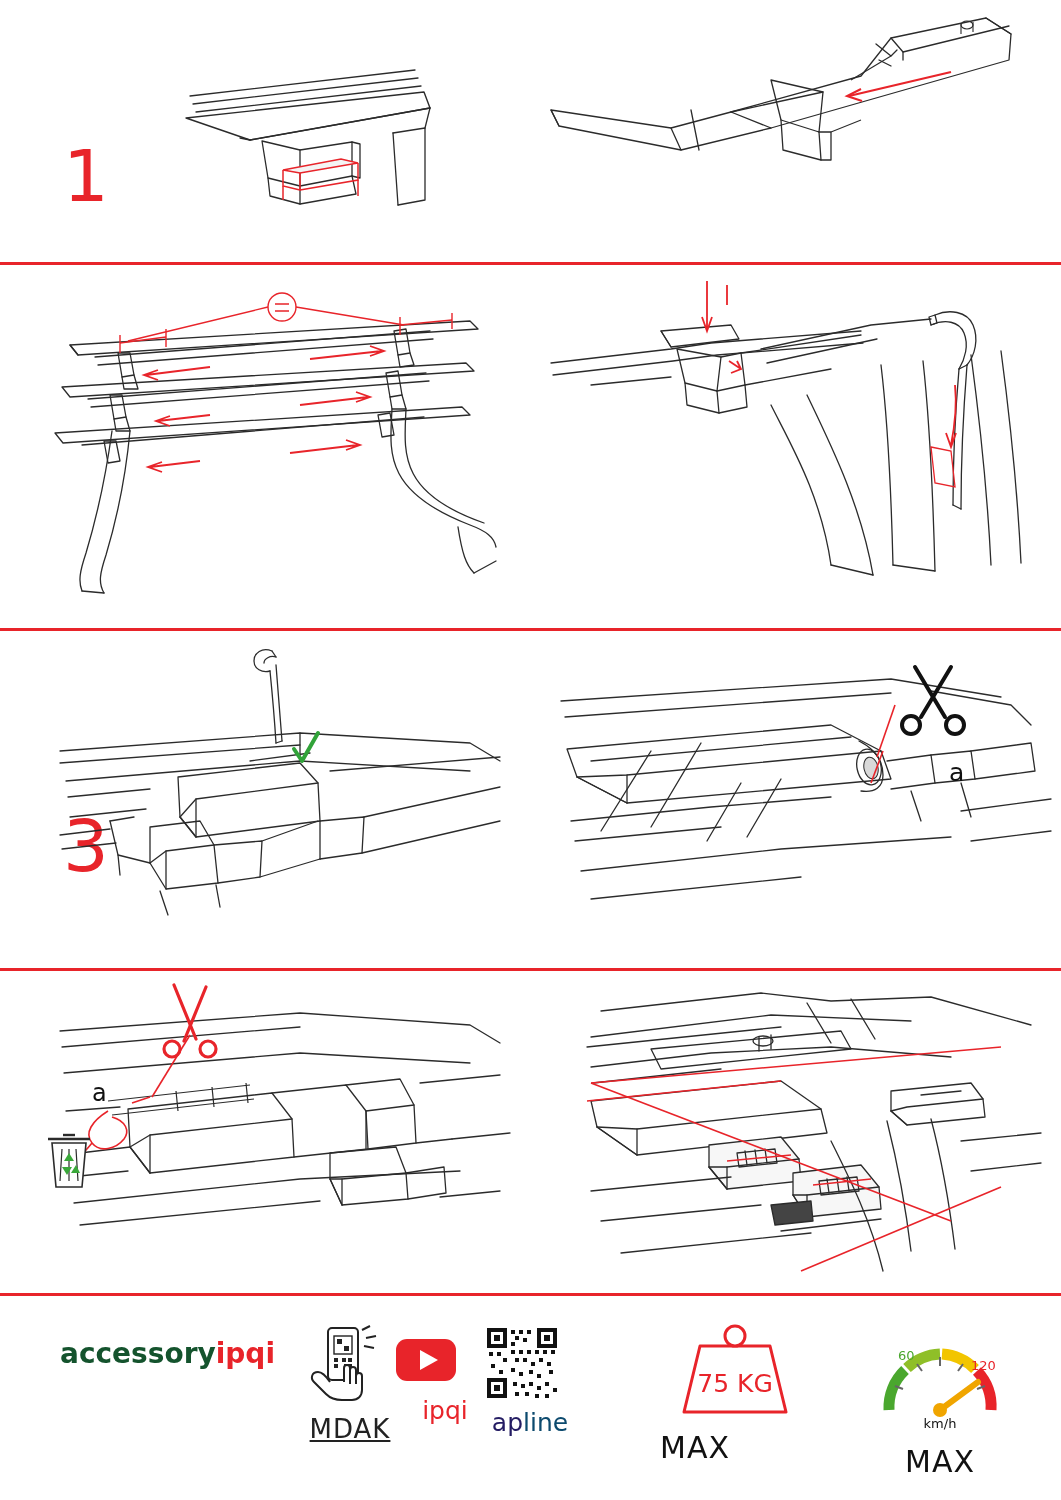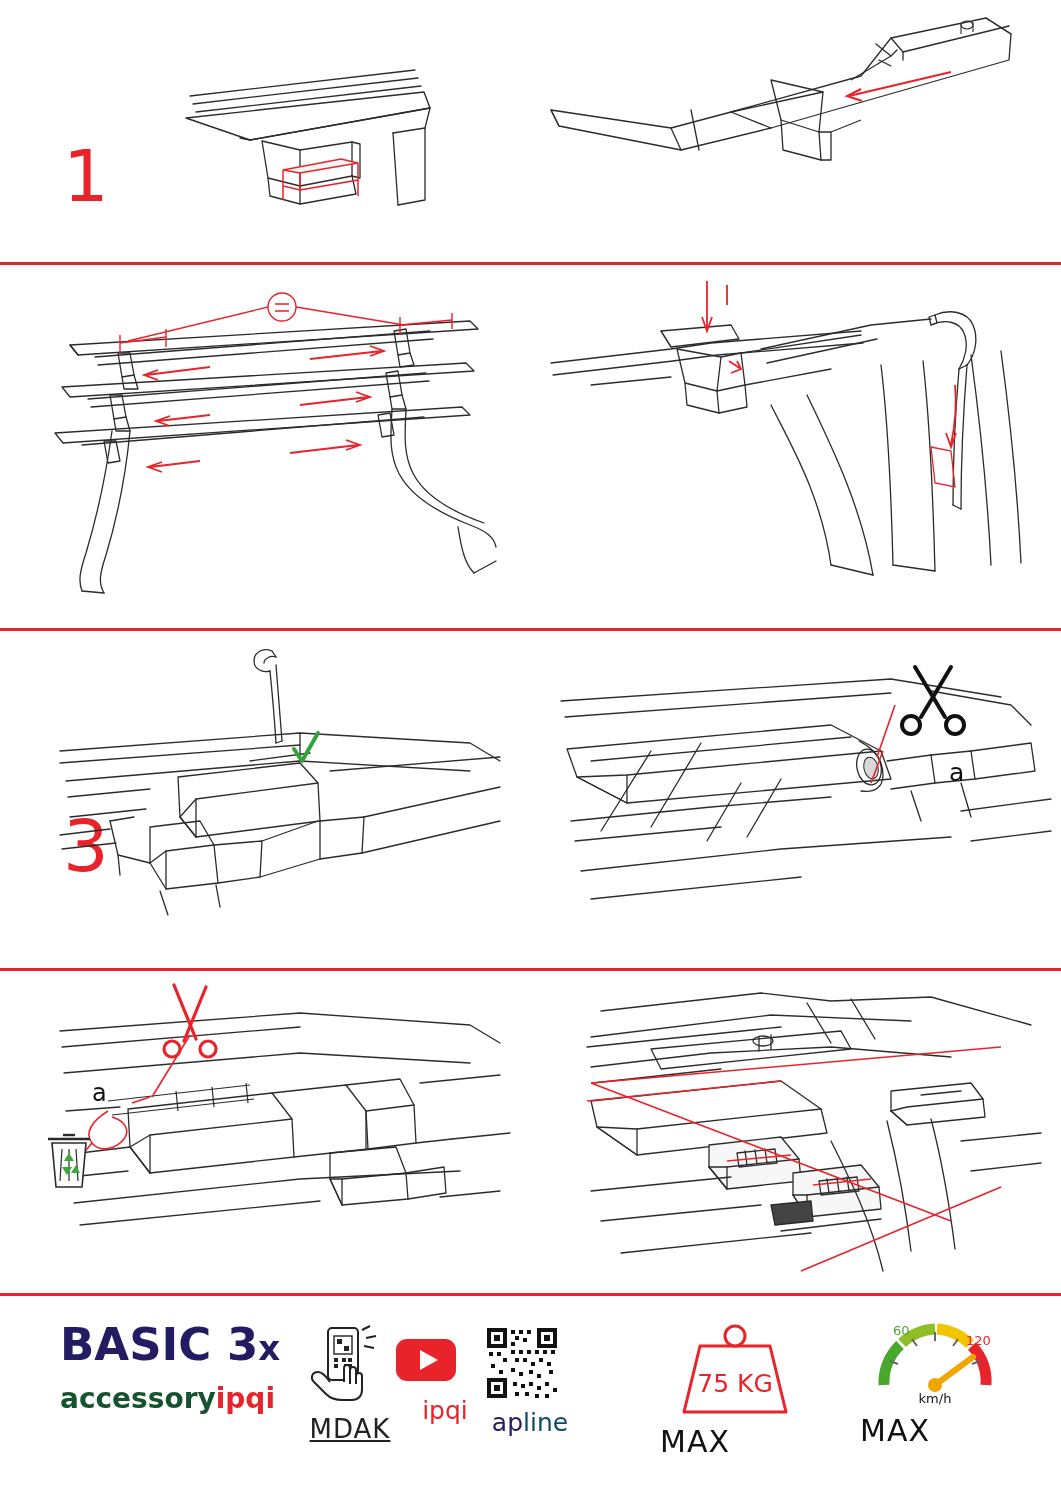"BASIC 3x" div.brand-title { html: <div><span>BASIC 3</span><span>x</span></div> -> none }
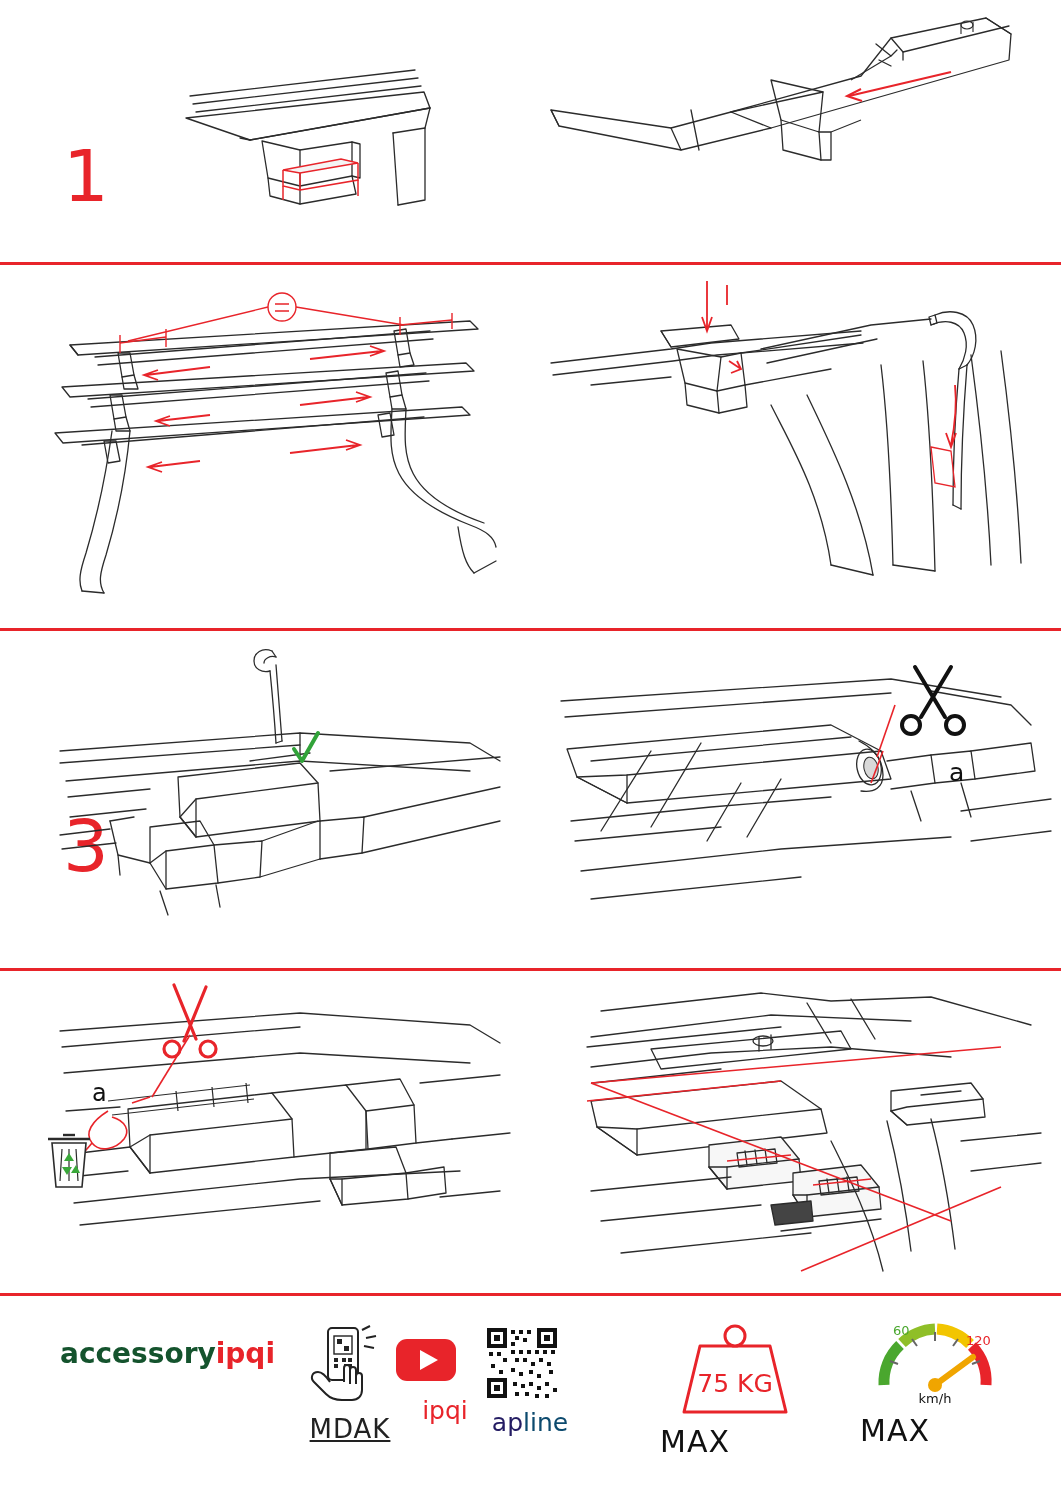"60" .speed-block { text-align: none -> center; top: 3px -> 28px }
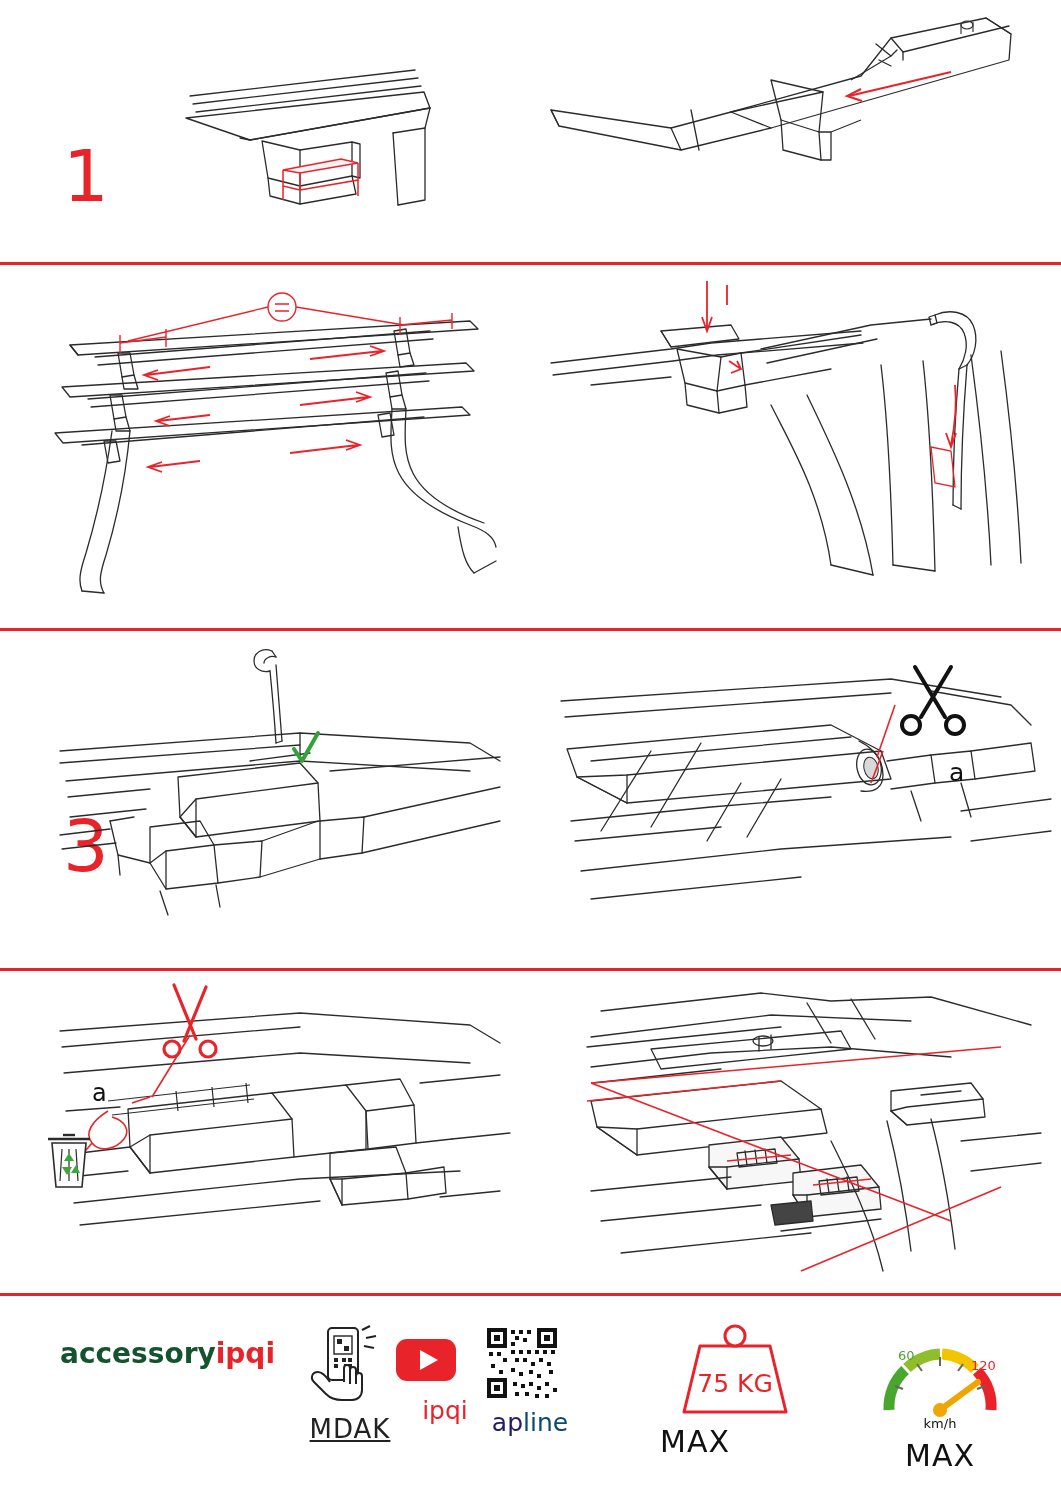"MAX" .max-label { margin-top: none -> 6px }
